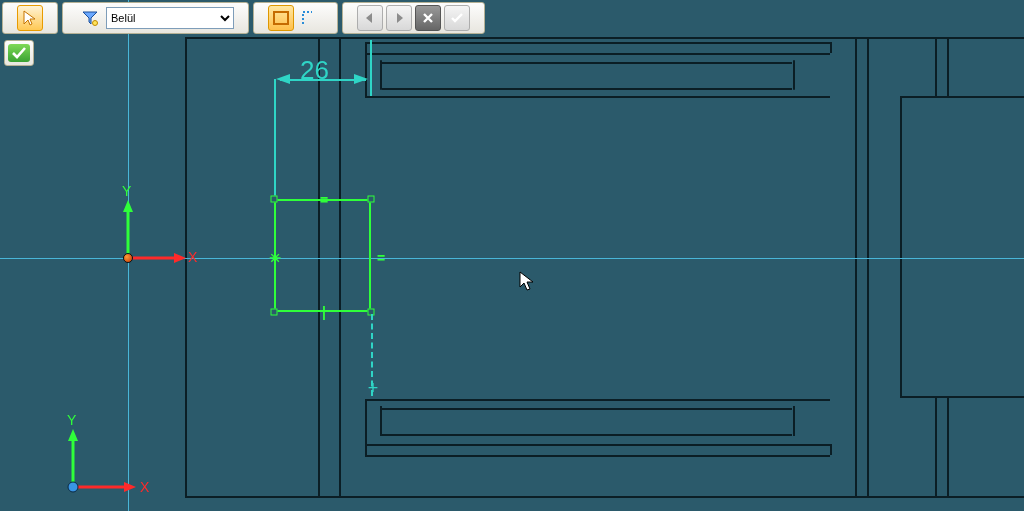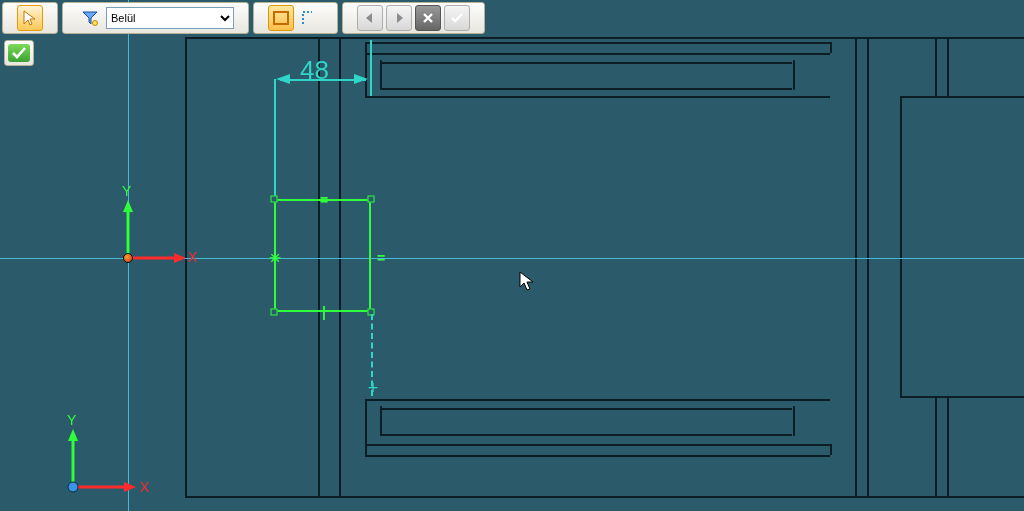"48" div.dim-label { text: 48 -> 26 }
